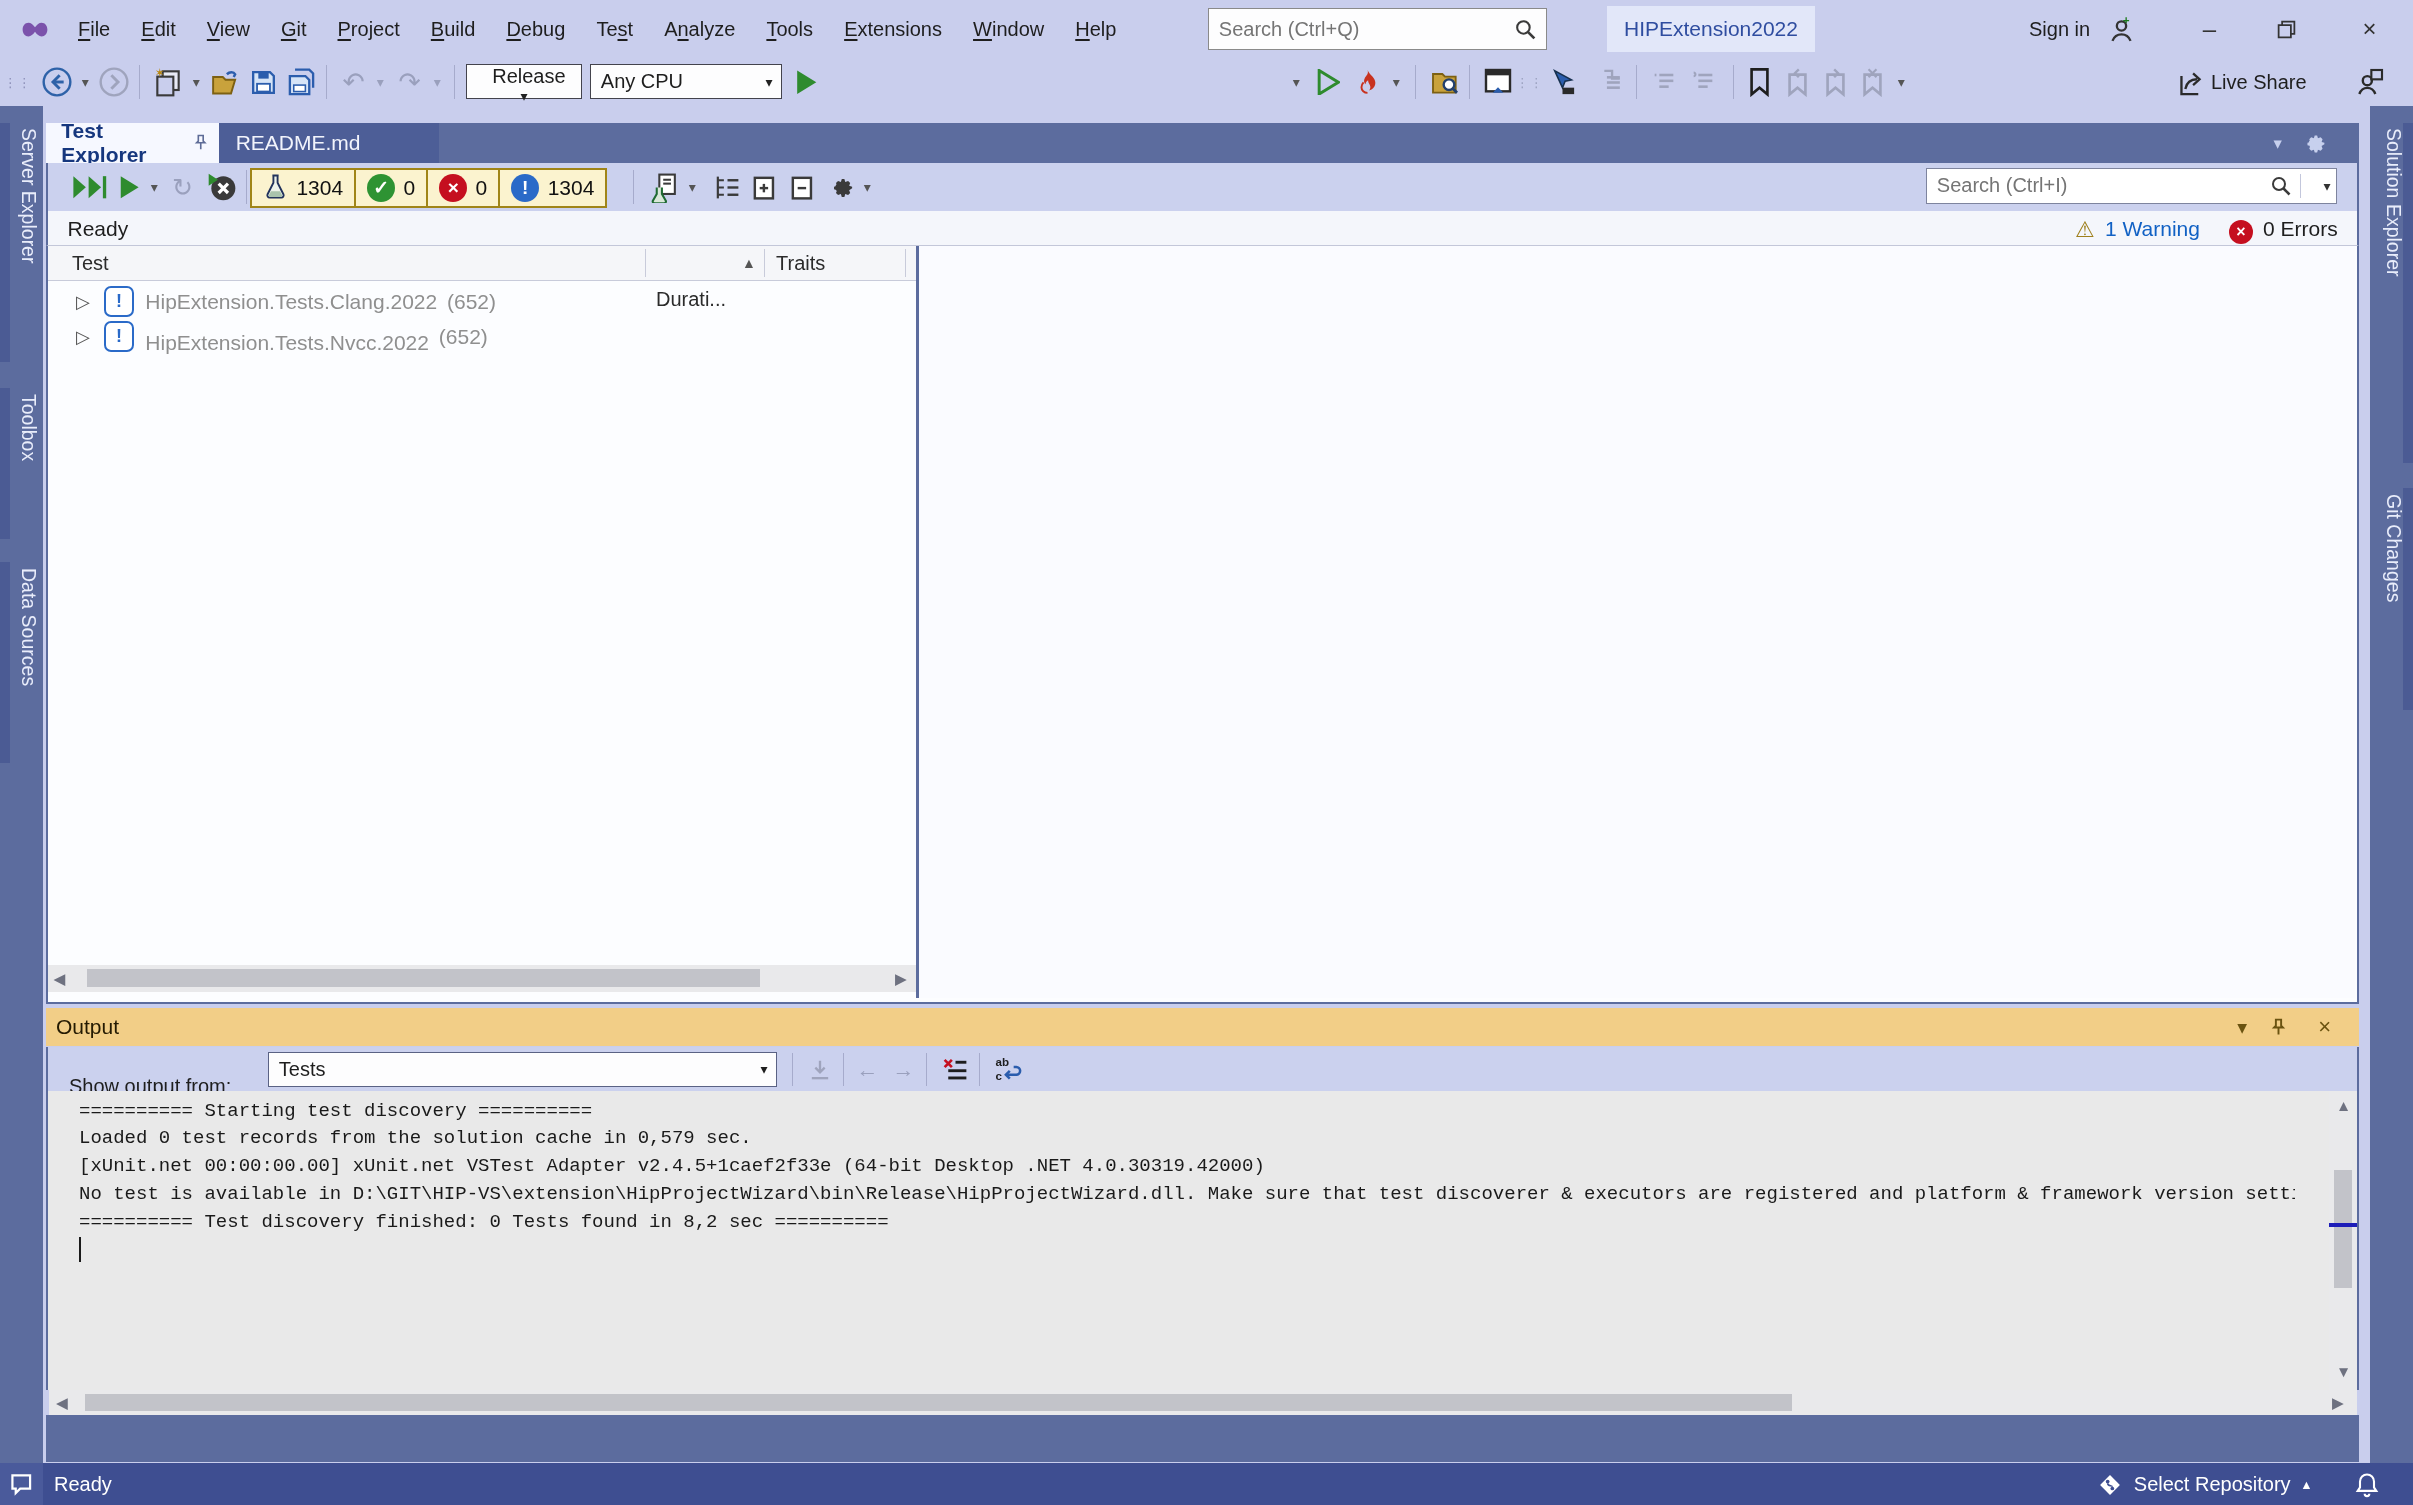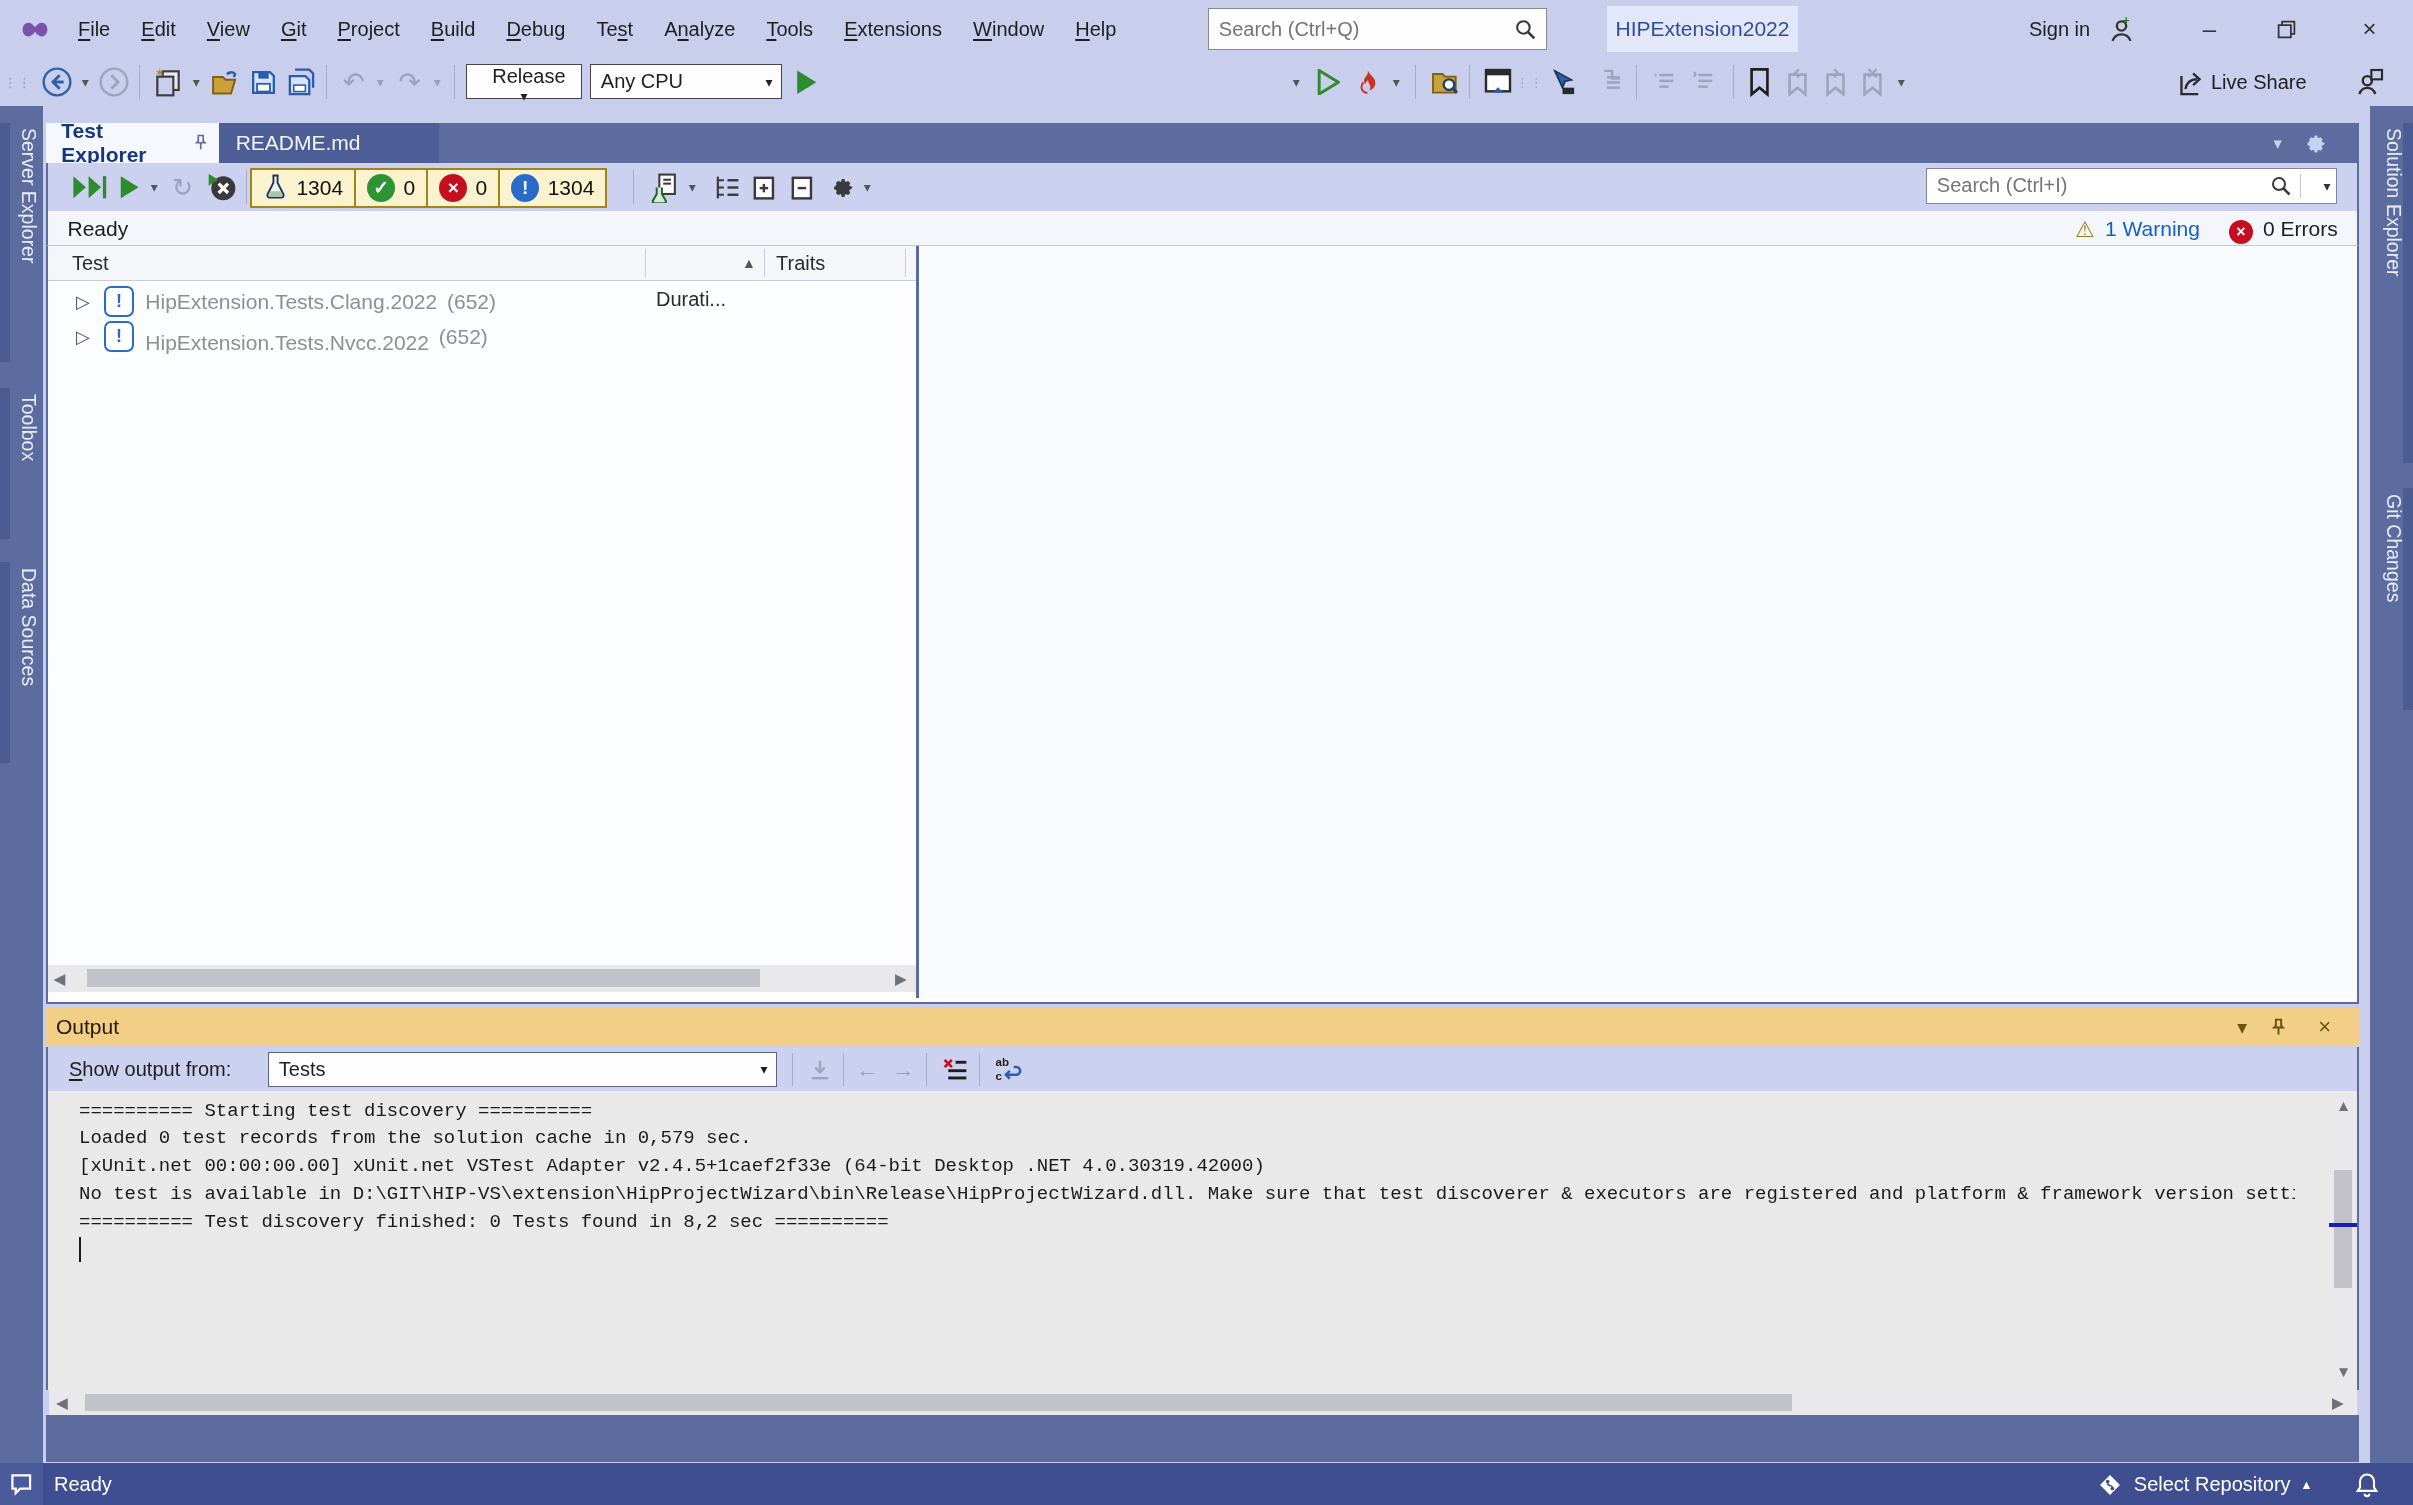"HIPExtension2022" .sol-badge { width: 191px -> 208px }
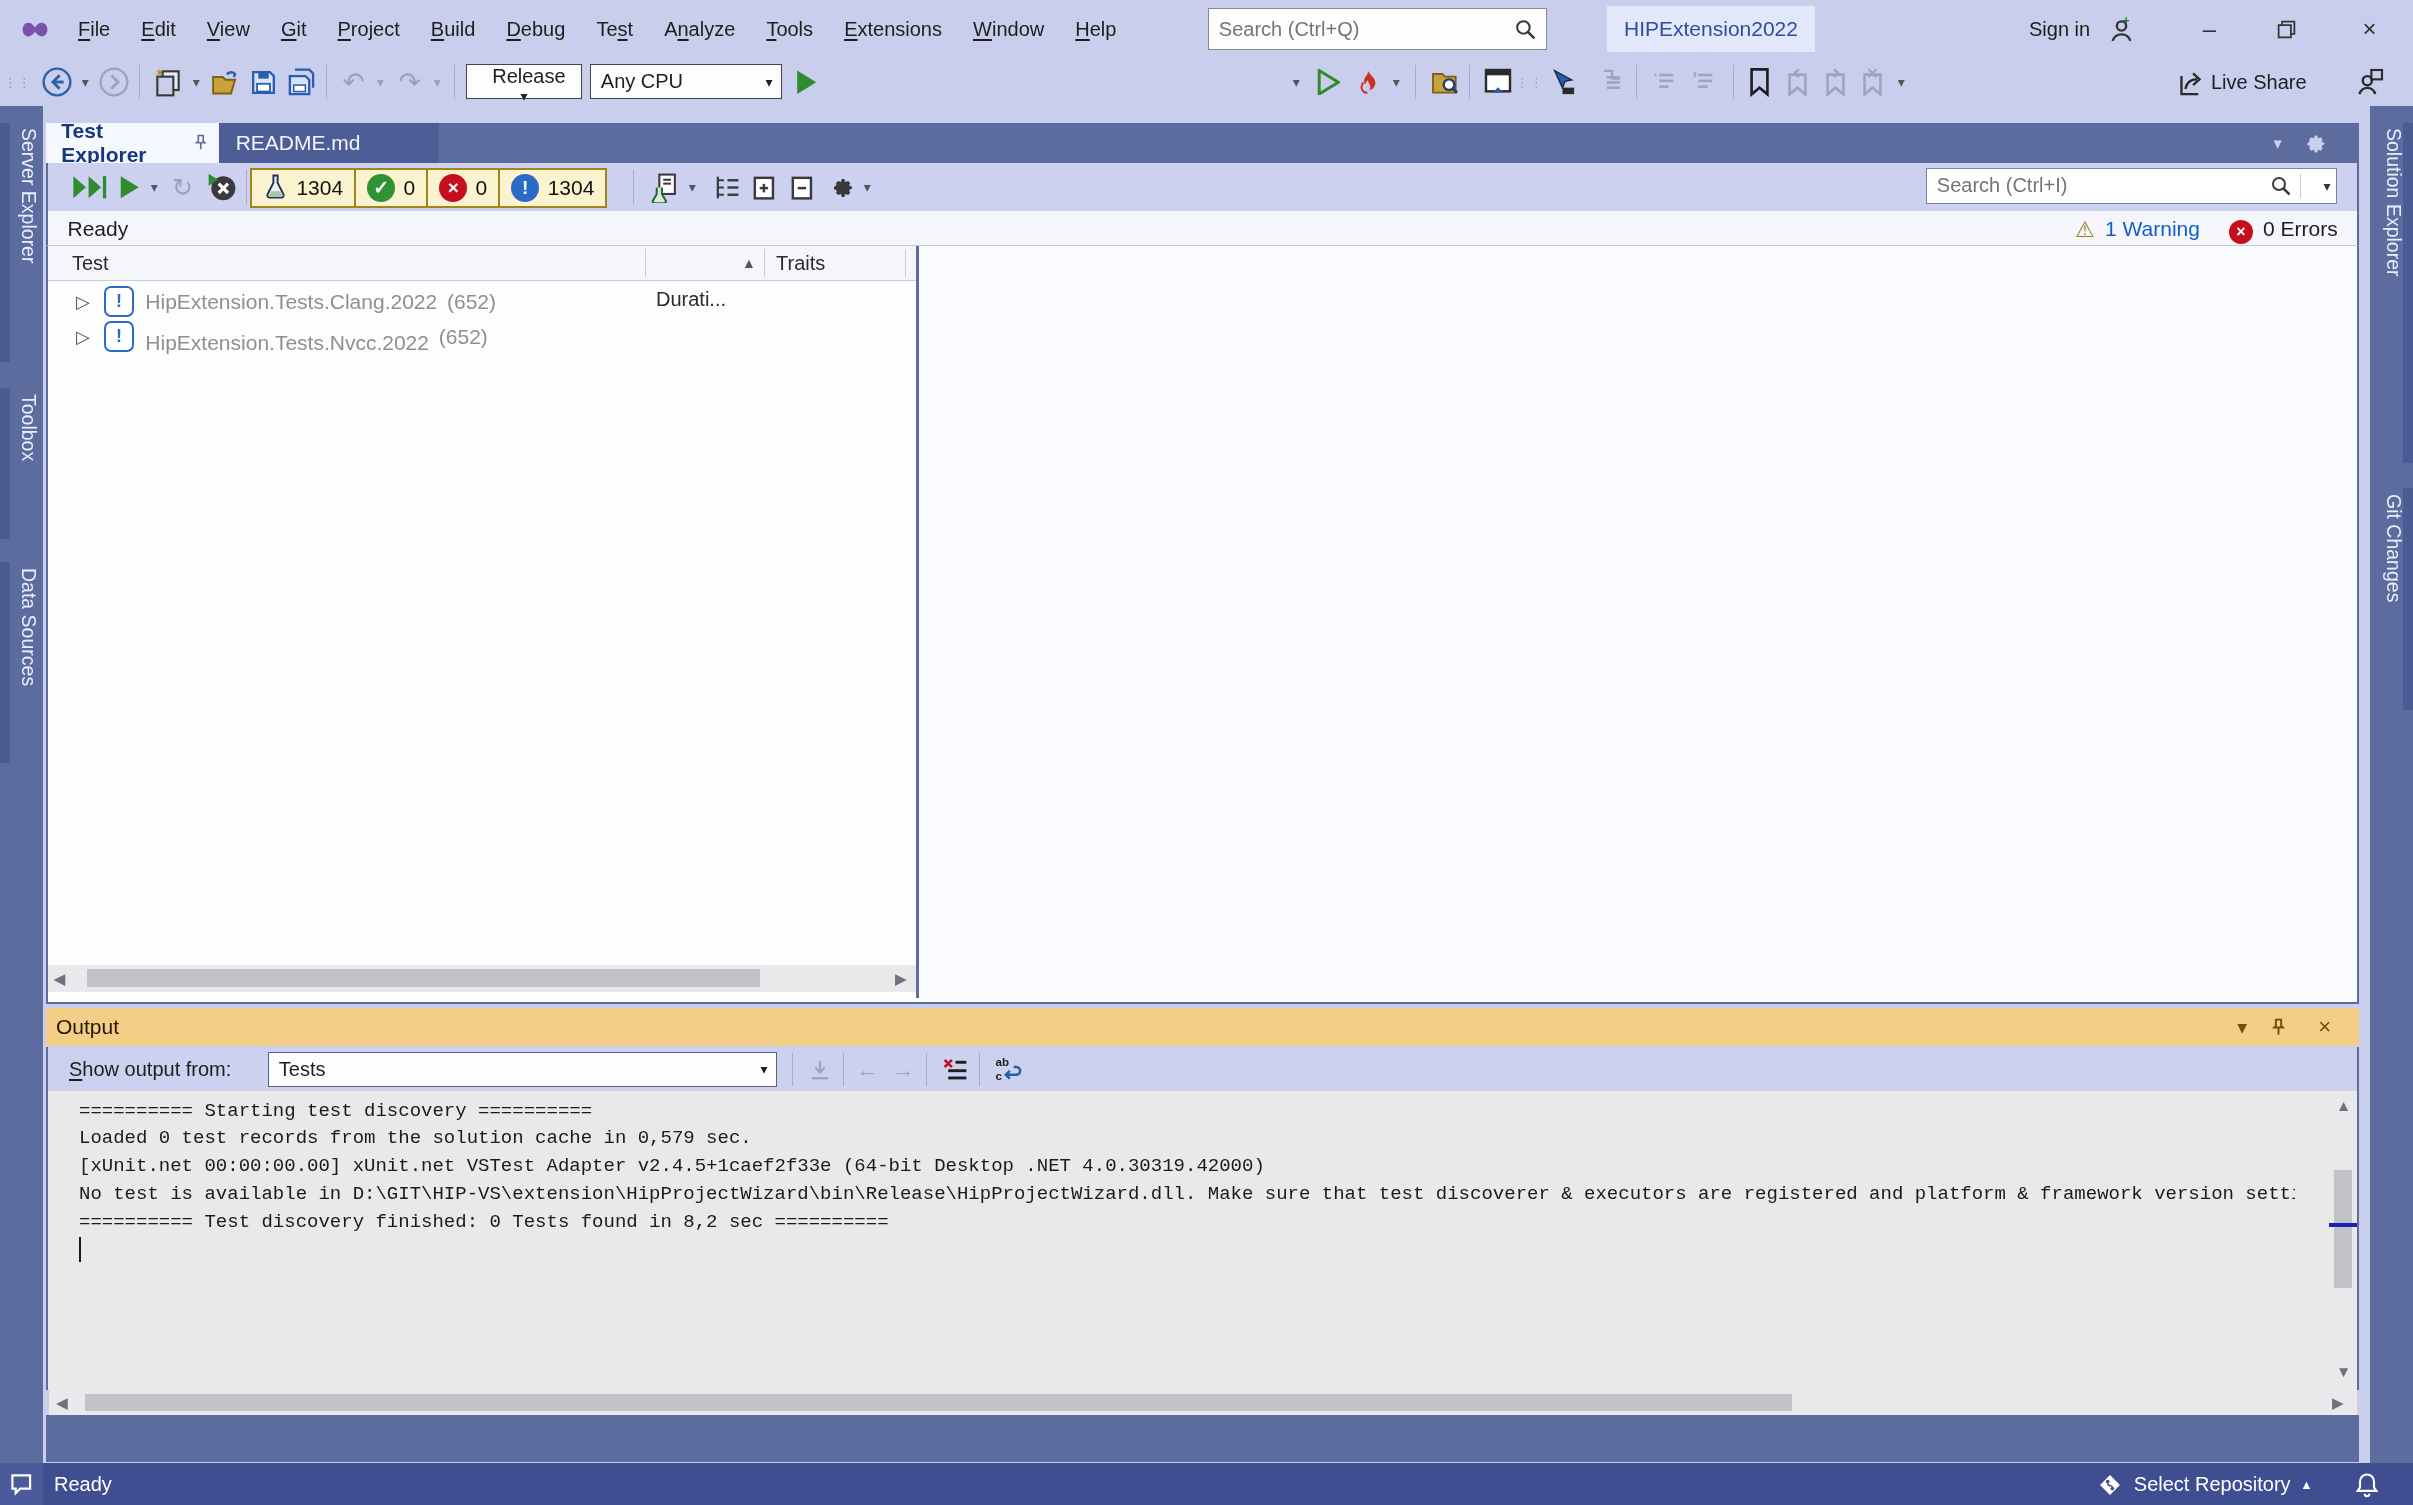"Show output from:" span.abs { top: 11px -> 28px }
